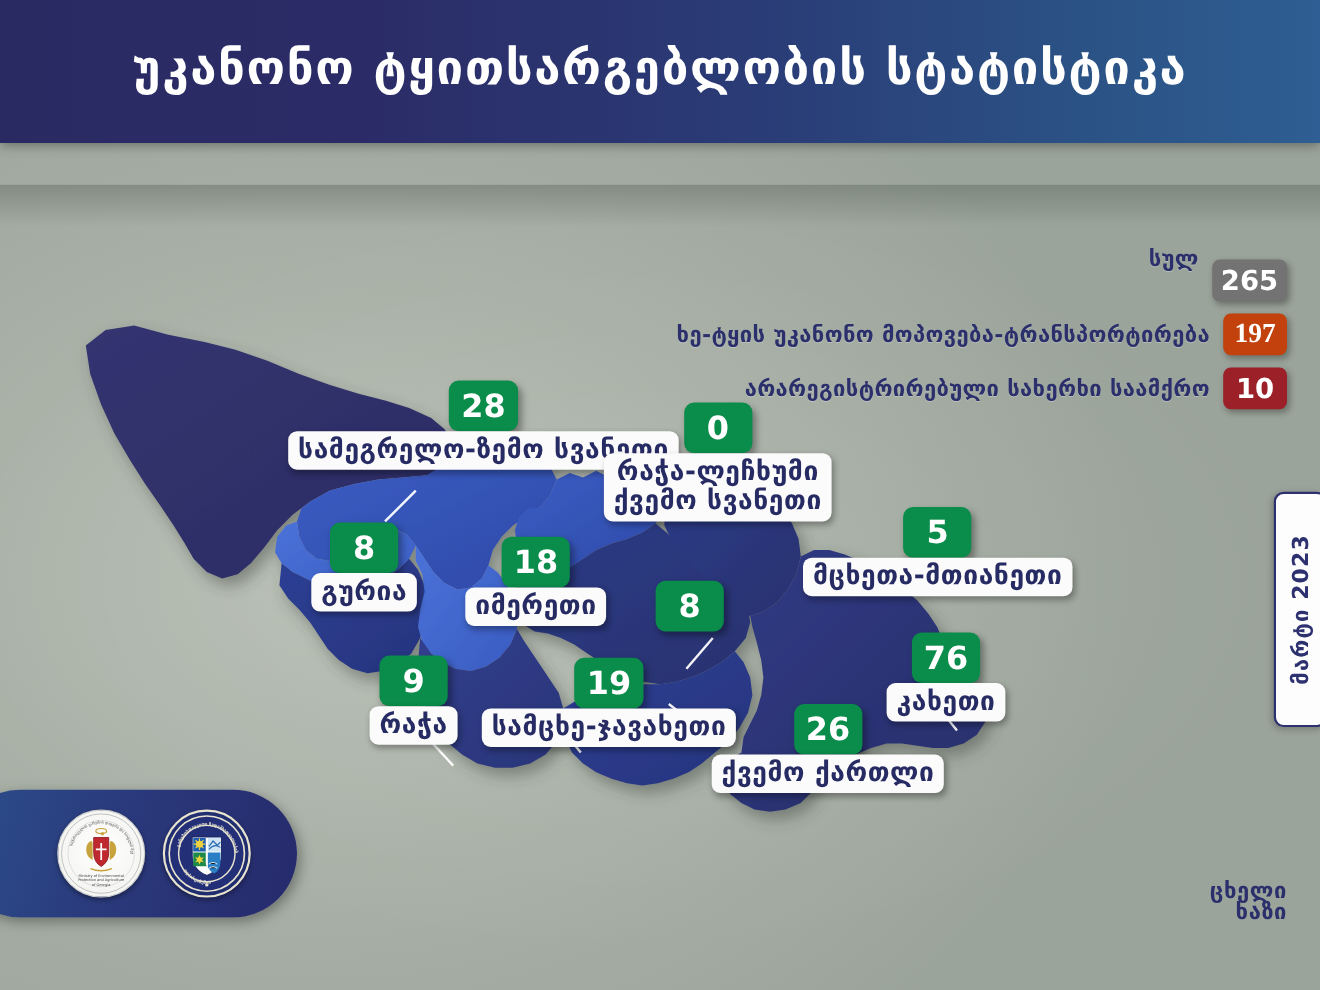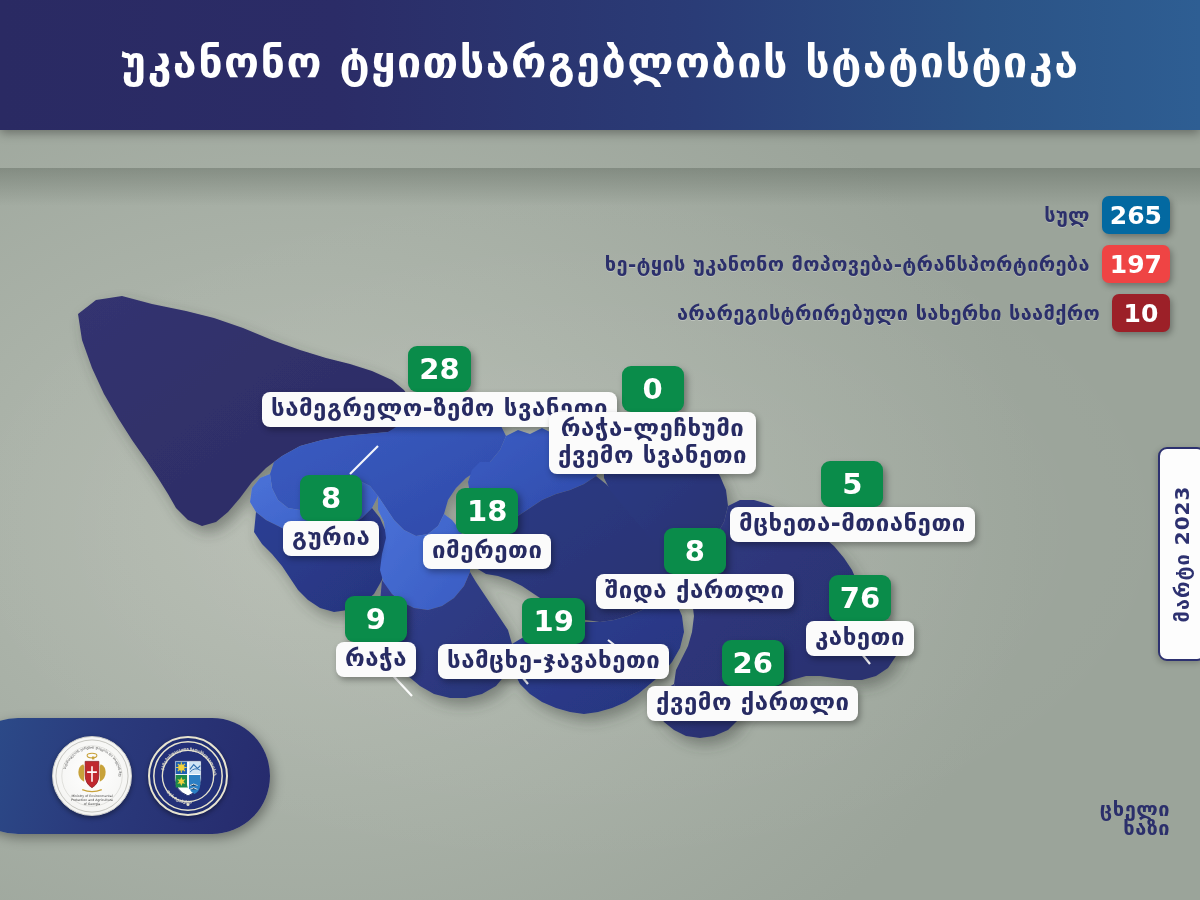"265" span.legend-badge { background: #0369a1 -> #737373; margin-top: none -> 40px }
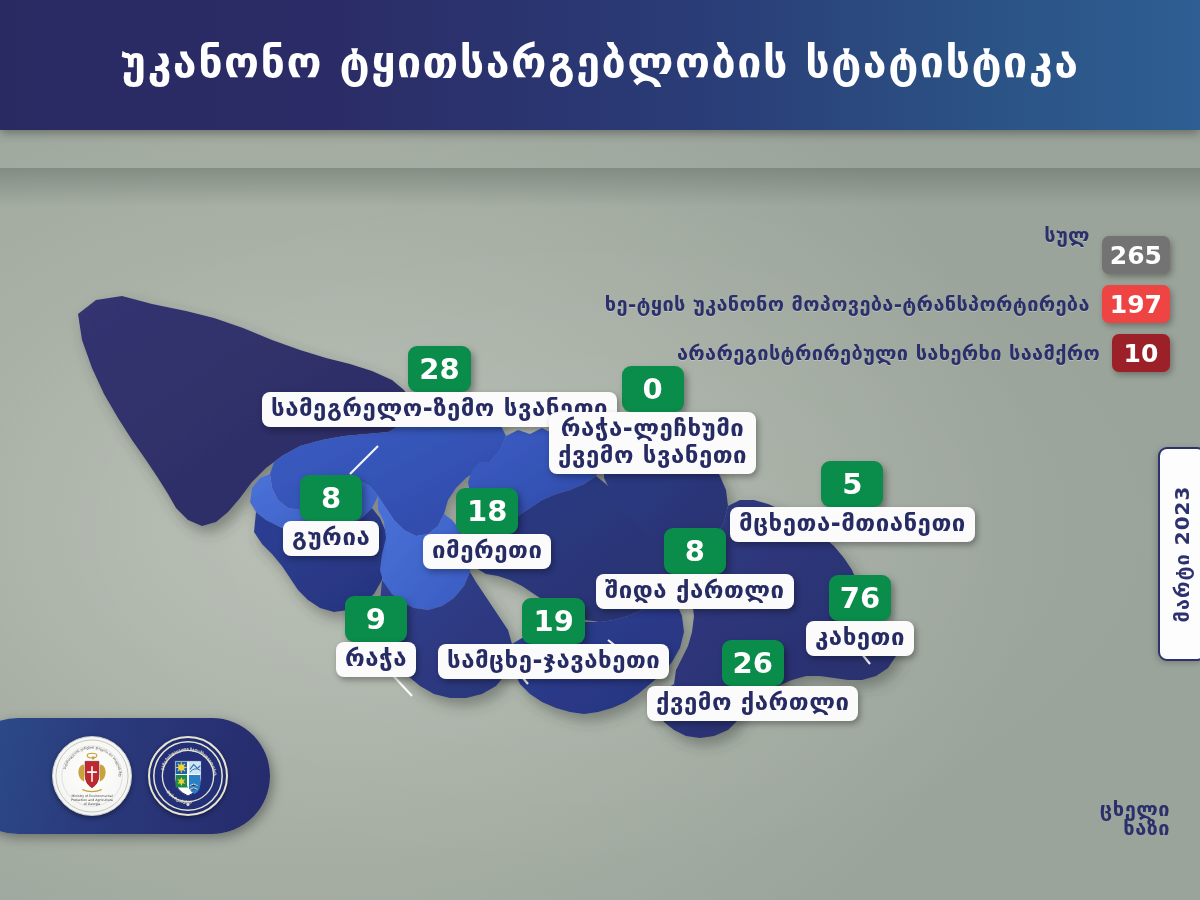"197" span.legend-badge { background: #ef4444 -> #c2410c; font-family: none -> Liberation Serif, serif }
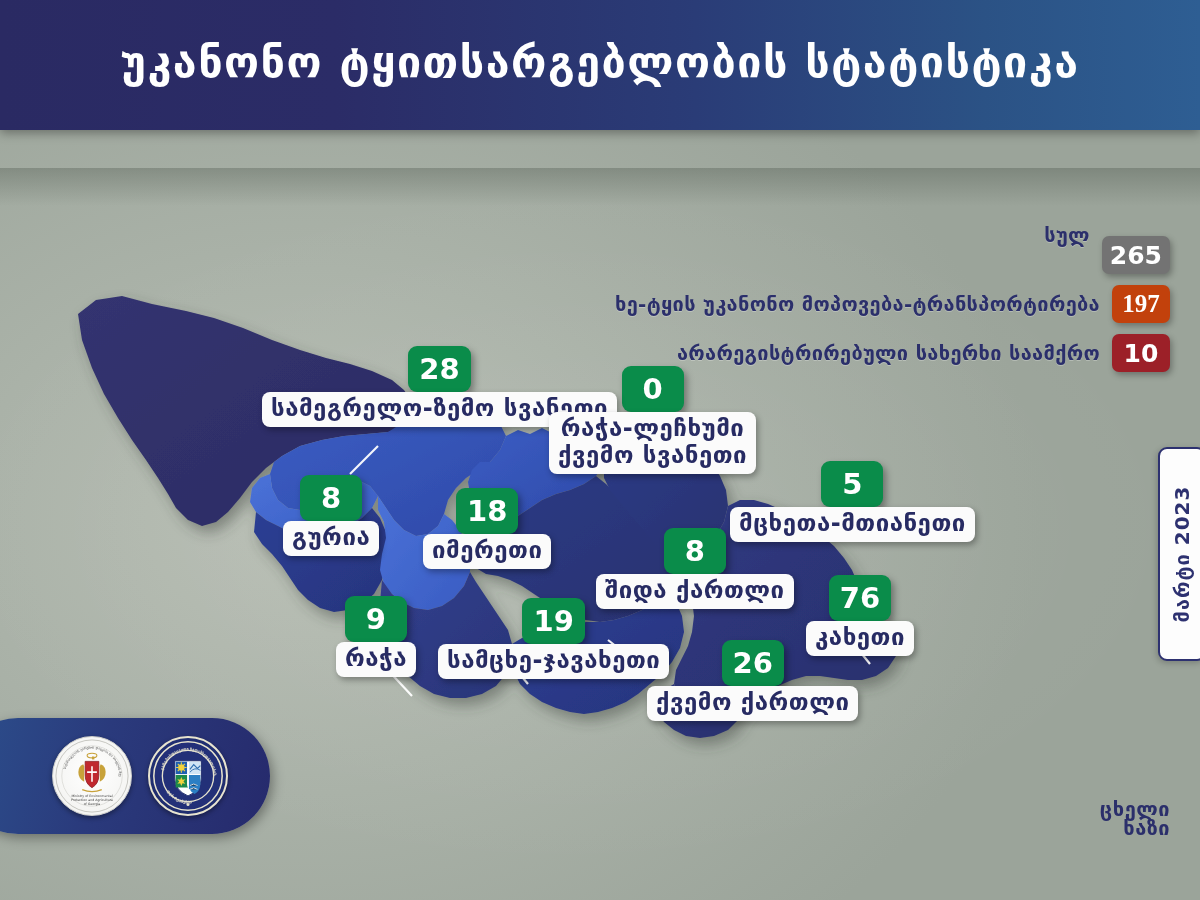"შიდა ქართლი" div.marker-name { html: <div>შიდა ქართლი</div> -> none }
